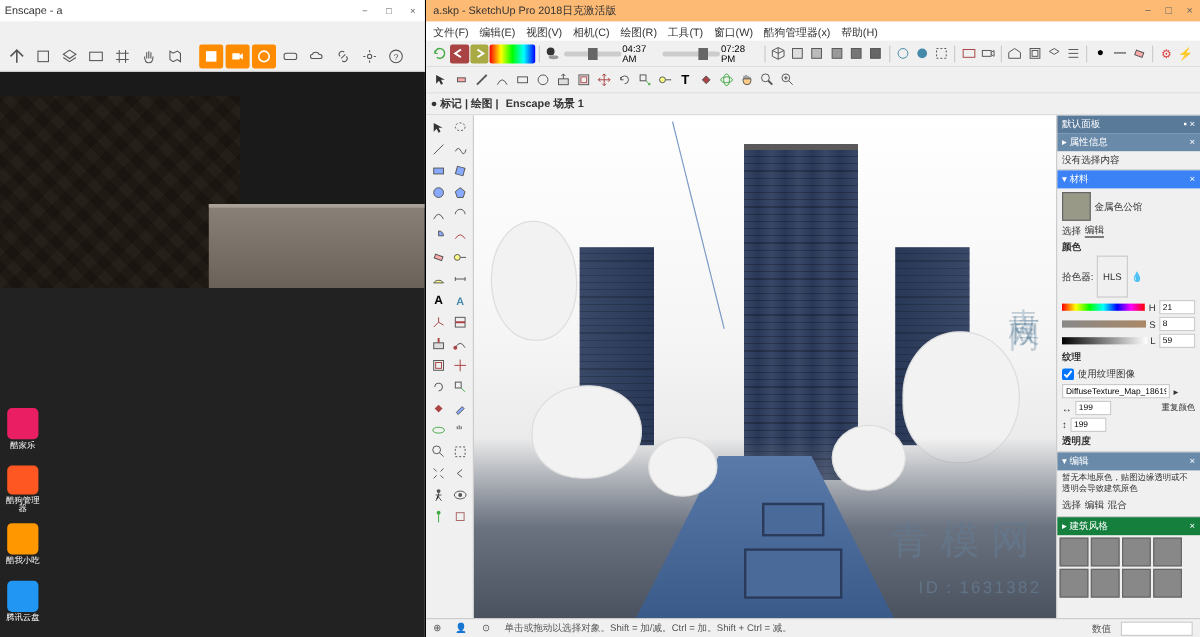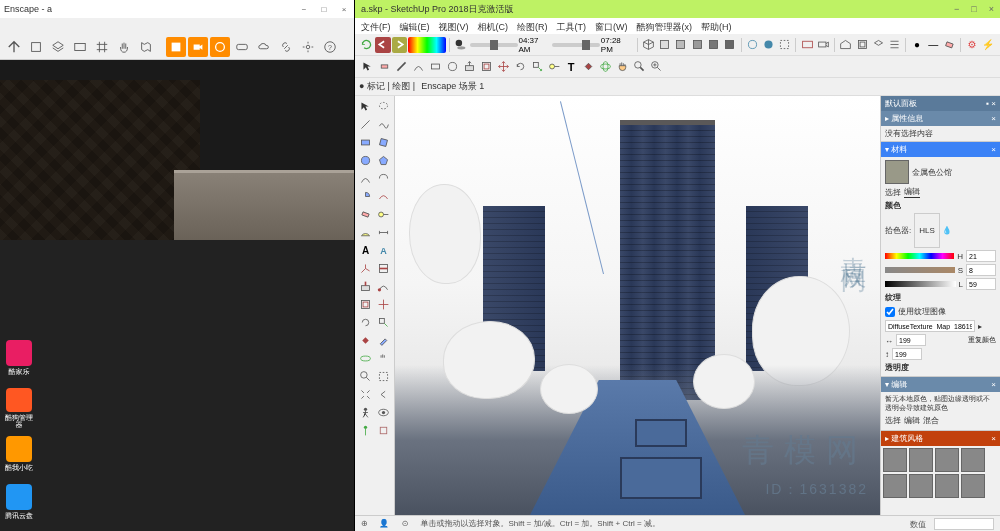"a.skp - SketchUp Pro 2018日克激活版" .su-titlebar { background: #bef264 -> #fdba74 }
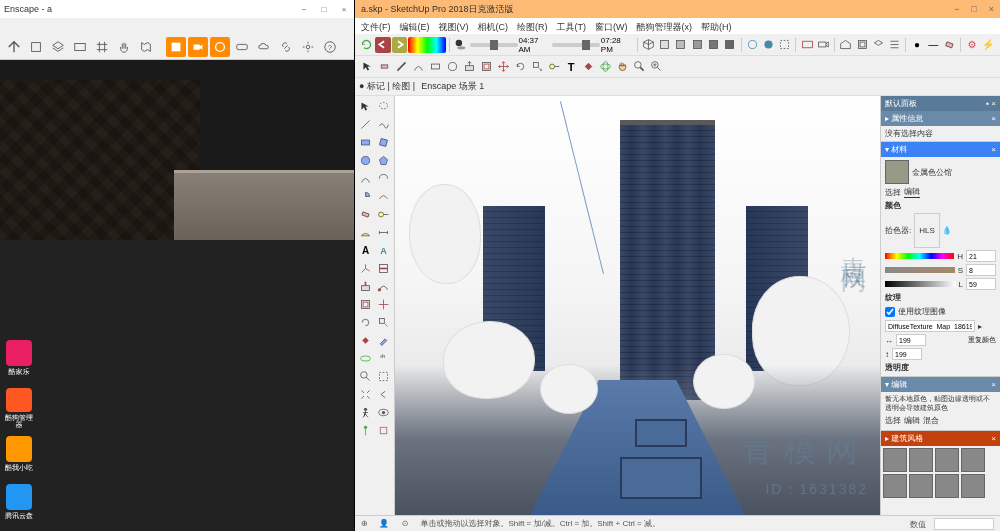"● 标记 | 绘图 |" .su-toolbar3 { font-weight: none -> bold }
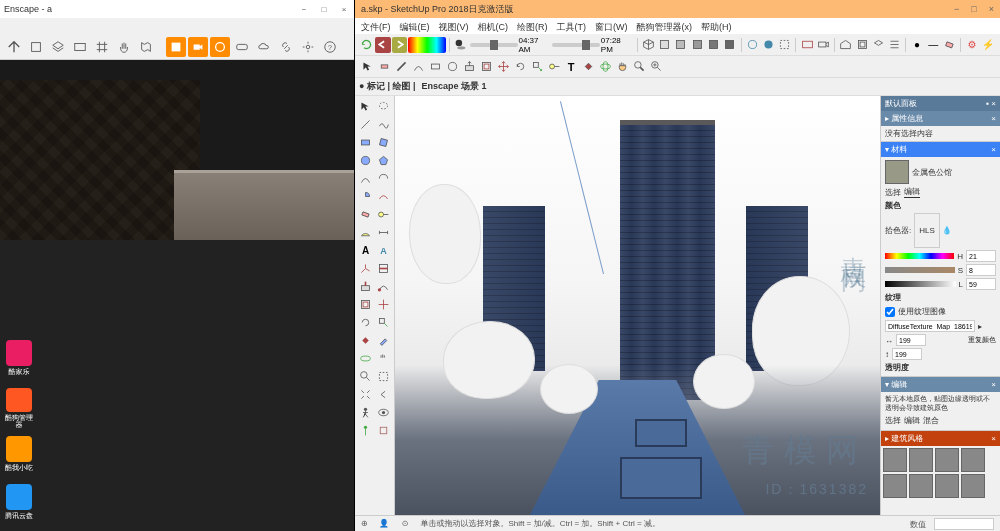"▸ 建筑风格" div.panel-header { background: #c2410c -> #15803d }
